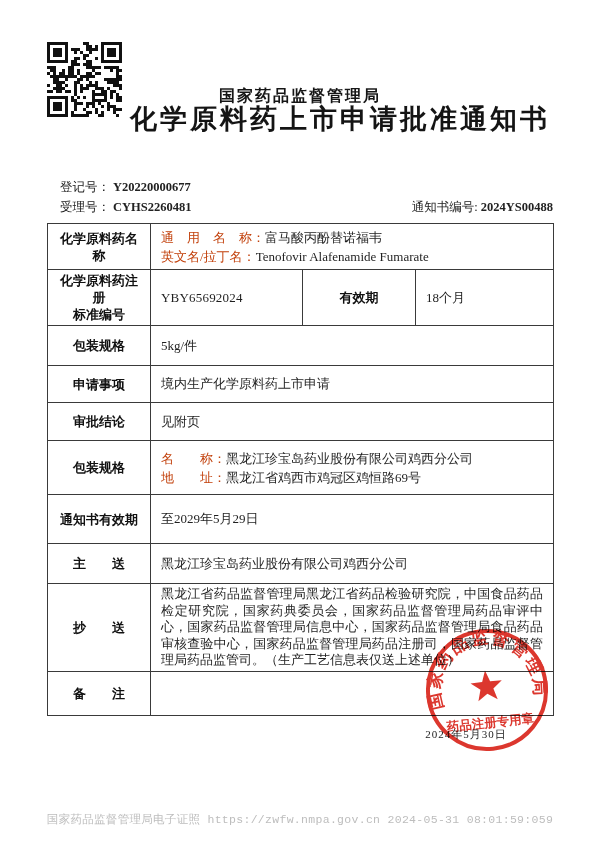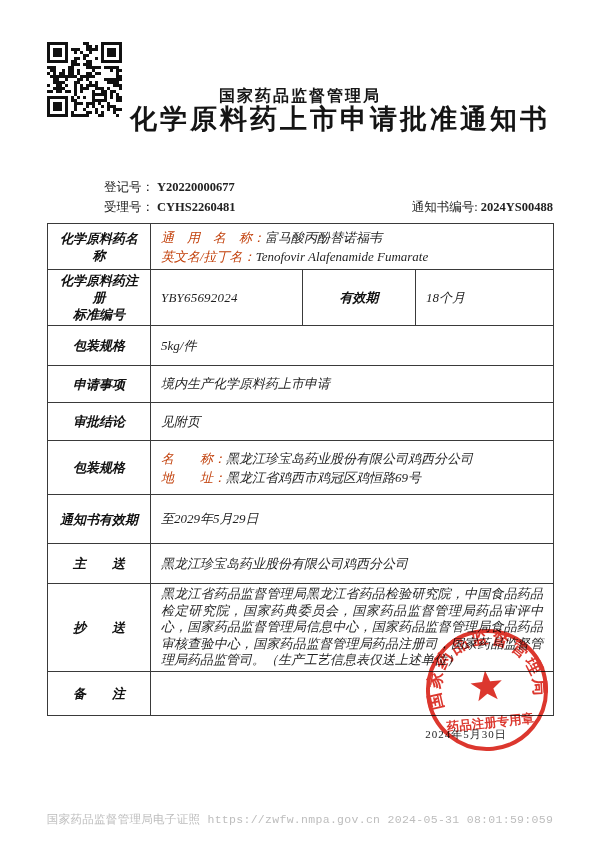"登记号：" .meta { margin-left: 44px -> none }
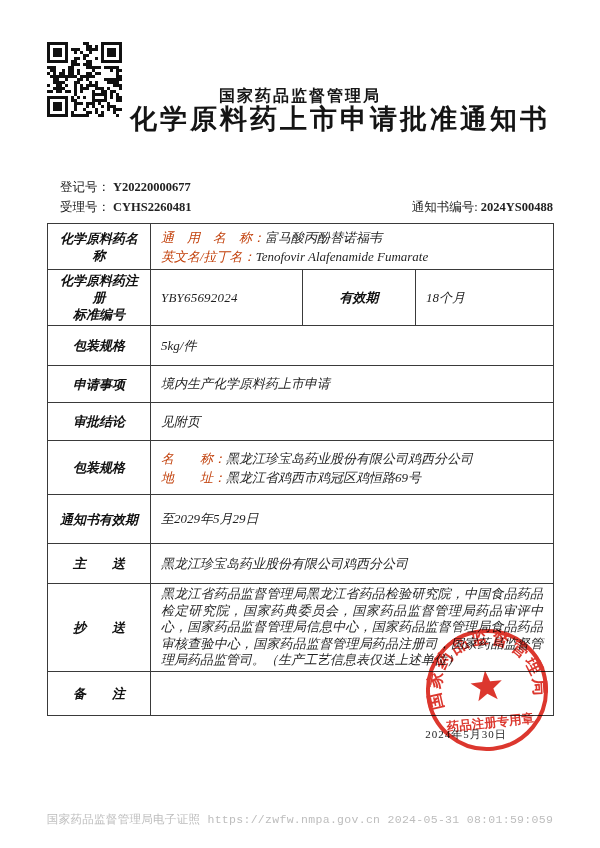"化学原料药名称" table.notice td { font-style: italic -> none }
